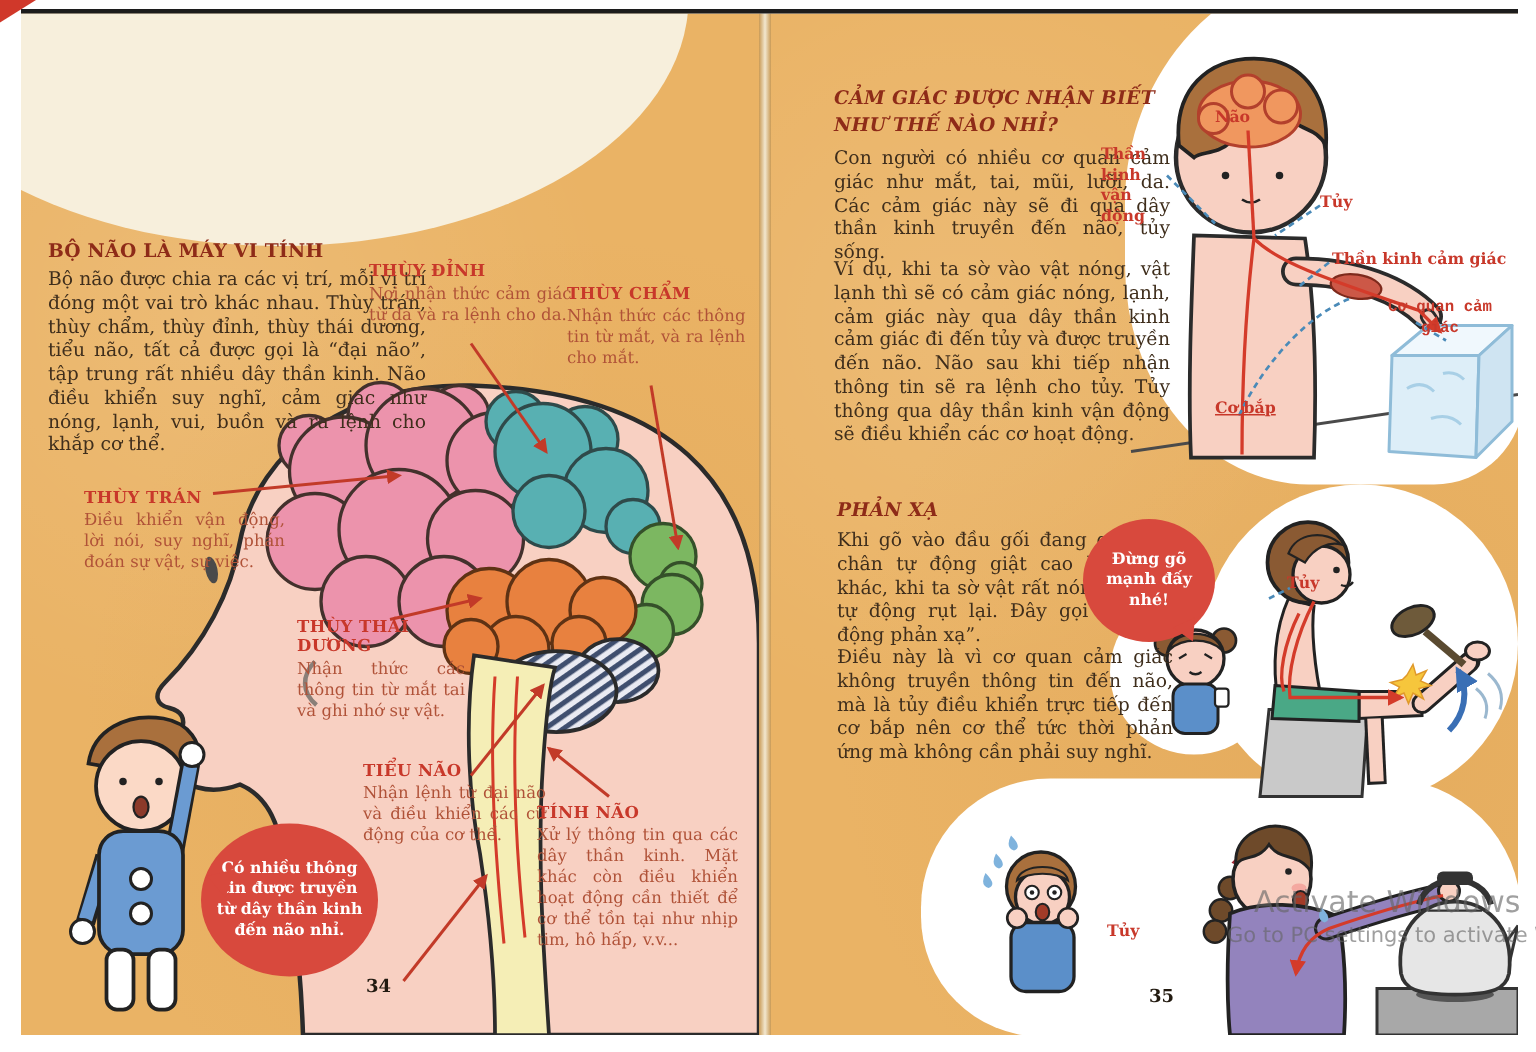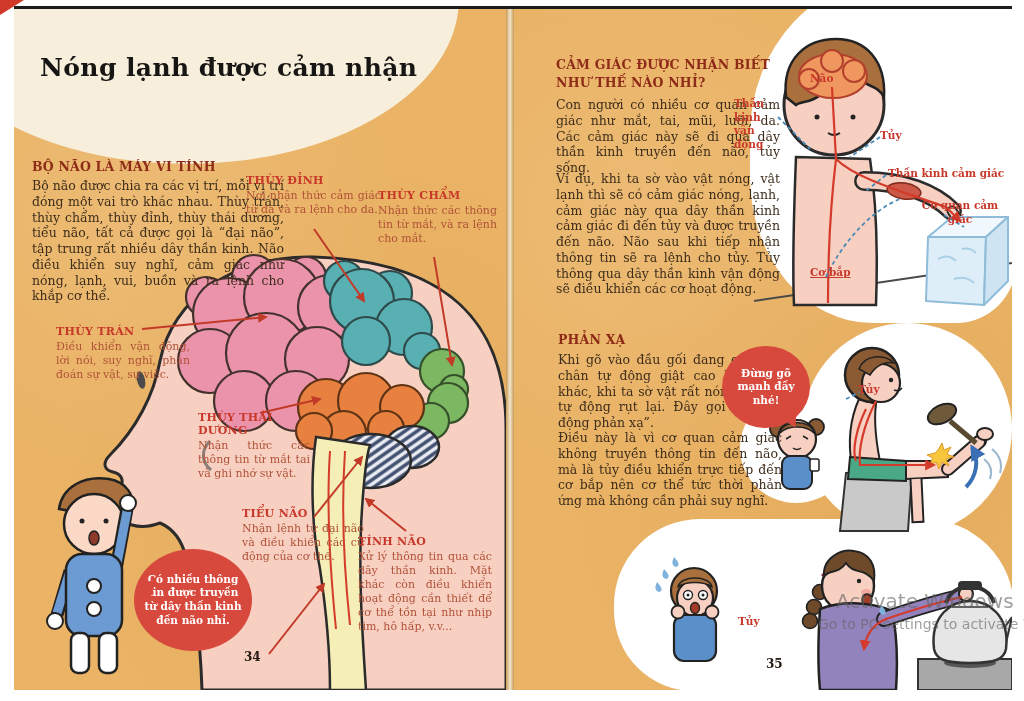"Nóng lạnh được cảm nhận" div { html: <div>Nóng lạnh được cảm nhận</div> -> none }
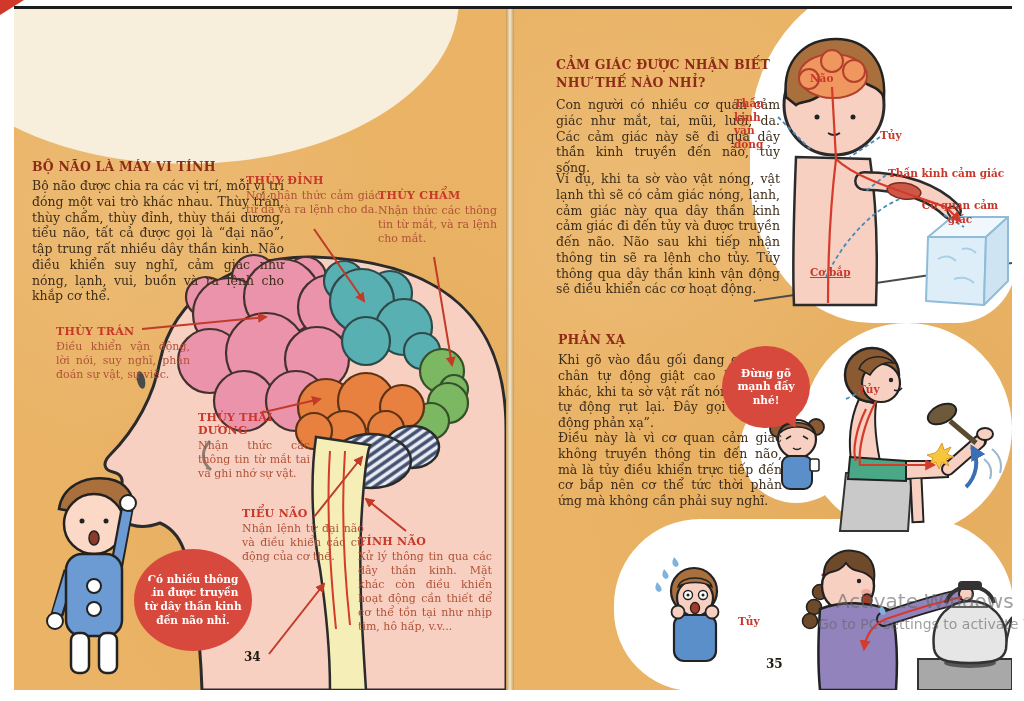"CẢM GIÁC ĐƯỢC NHẬN BIẾT" .rhead { font-style: none -> italic }
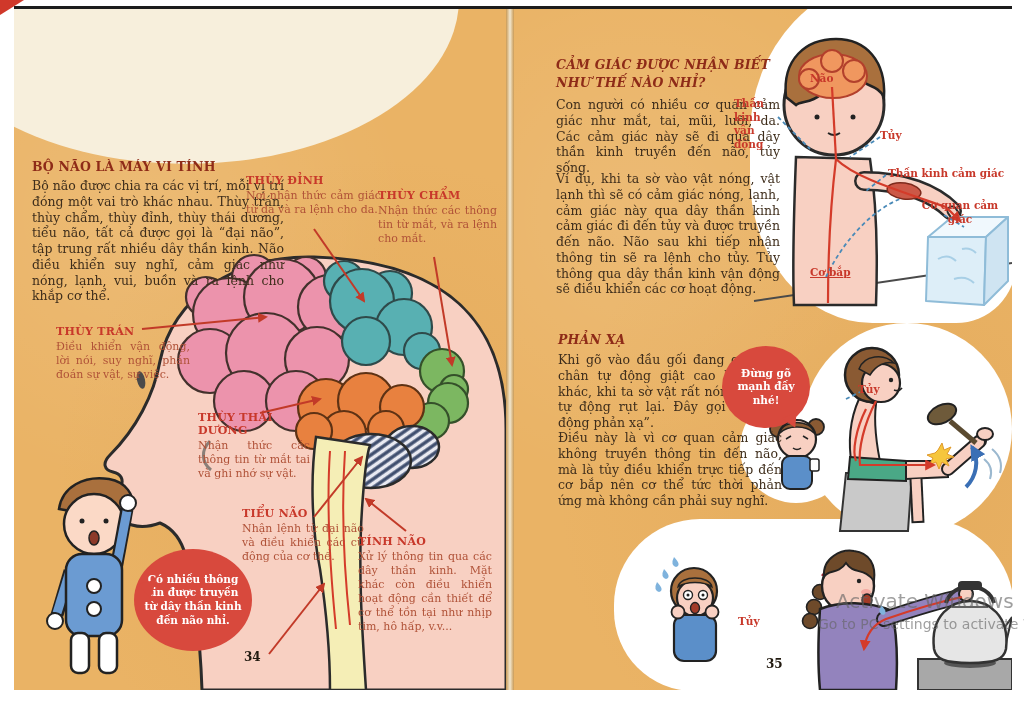"Cơ quan cảm giác" #rl-cqcg { font-family: none -> Liberation Mono, monospace }
